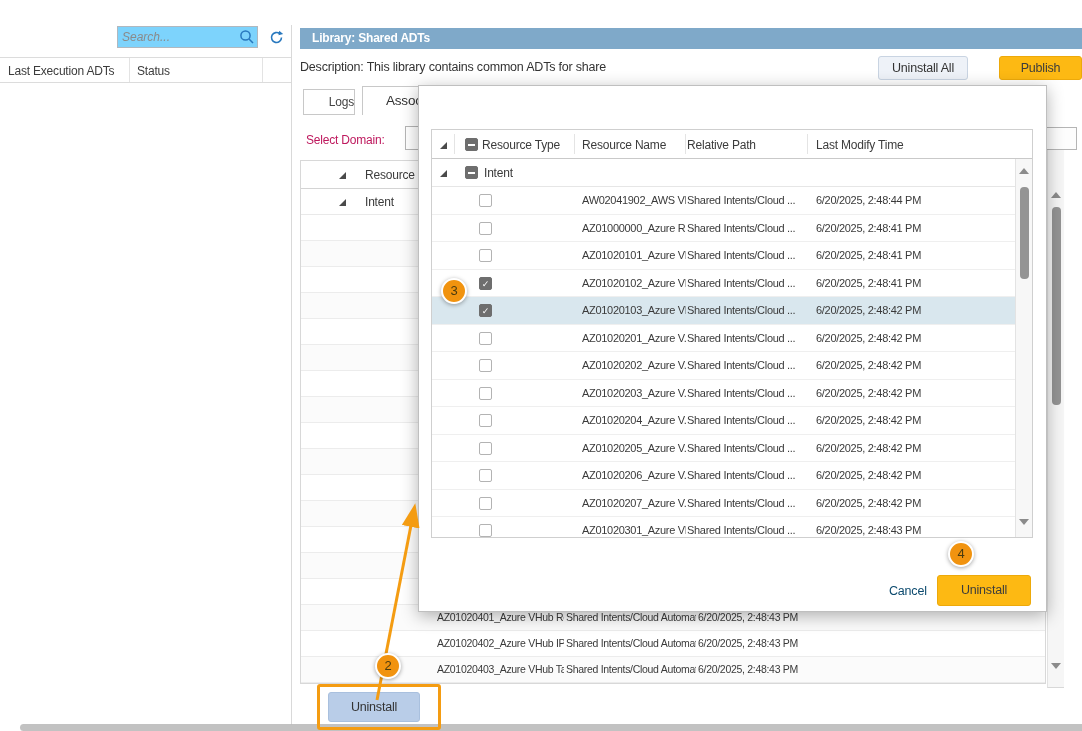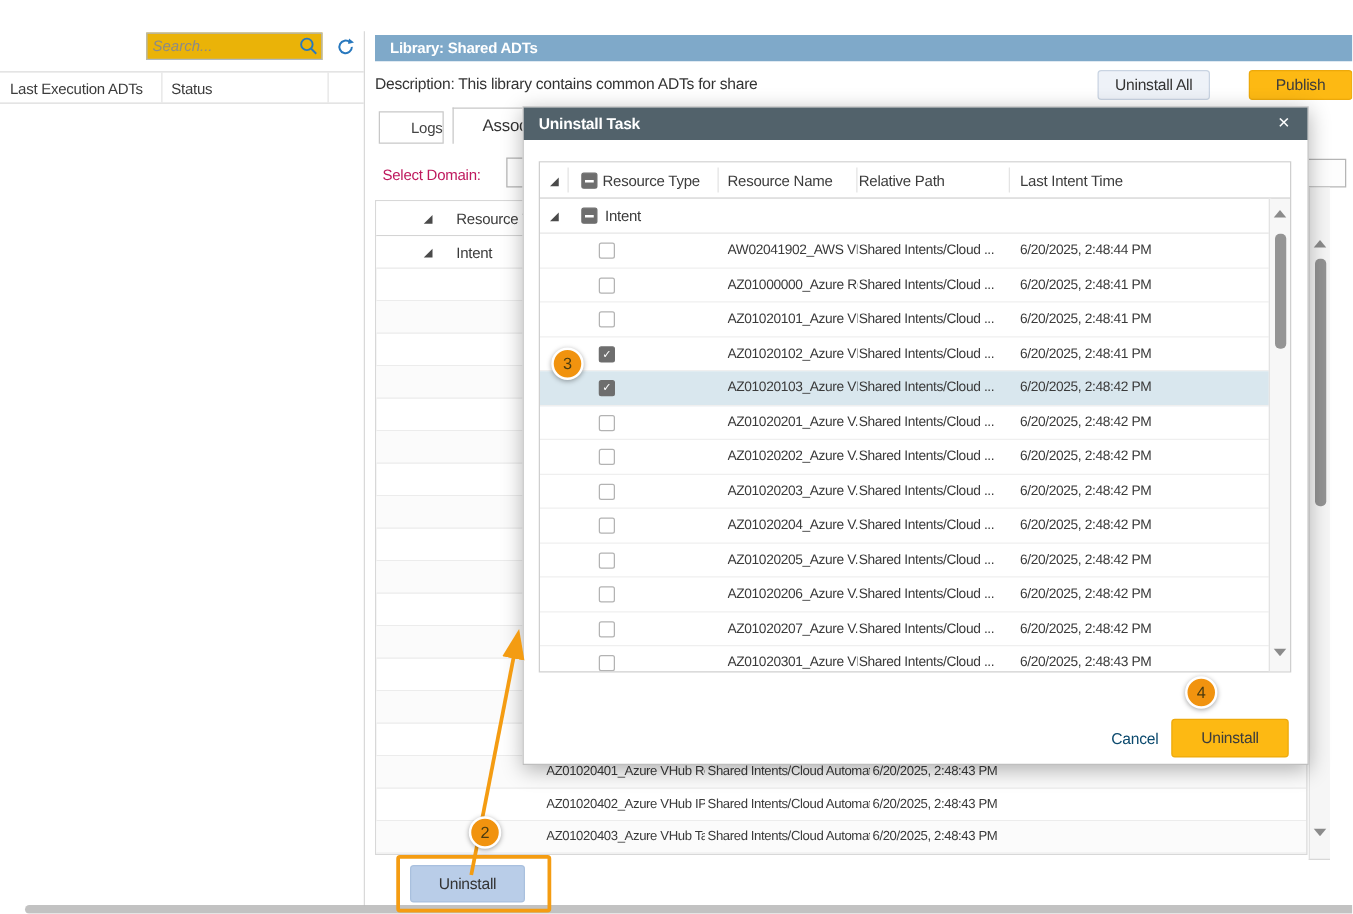"Search..." .search-box { background: #eab308 -> #7dd3fc }
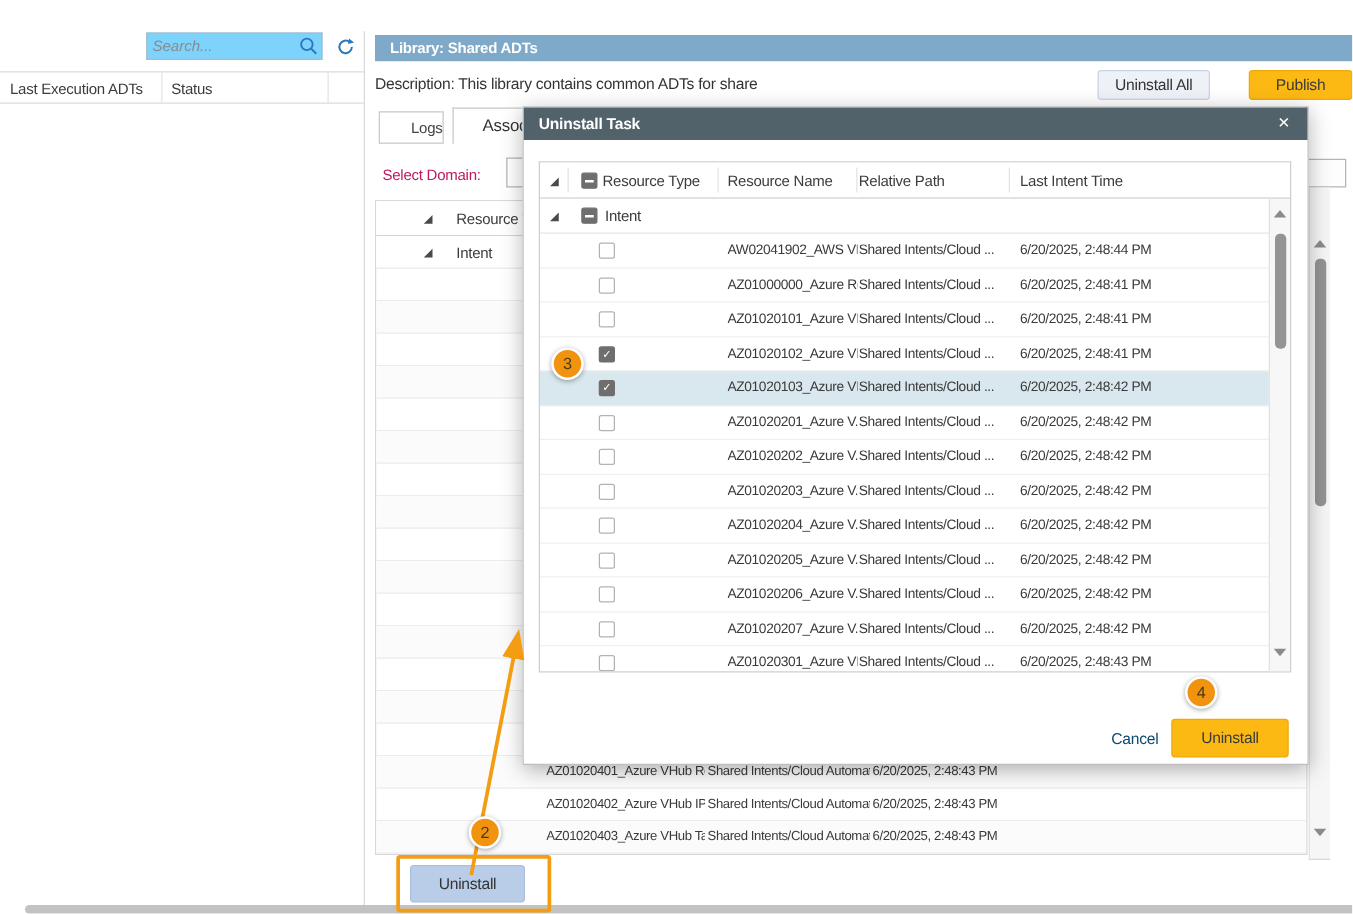"Uninstall Task" div.m-title { html: <div>Uninstall Task</div> -> none }
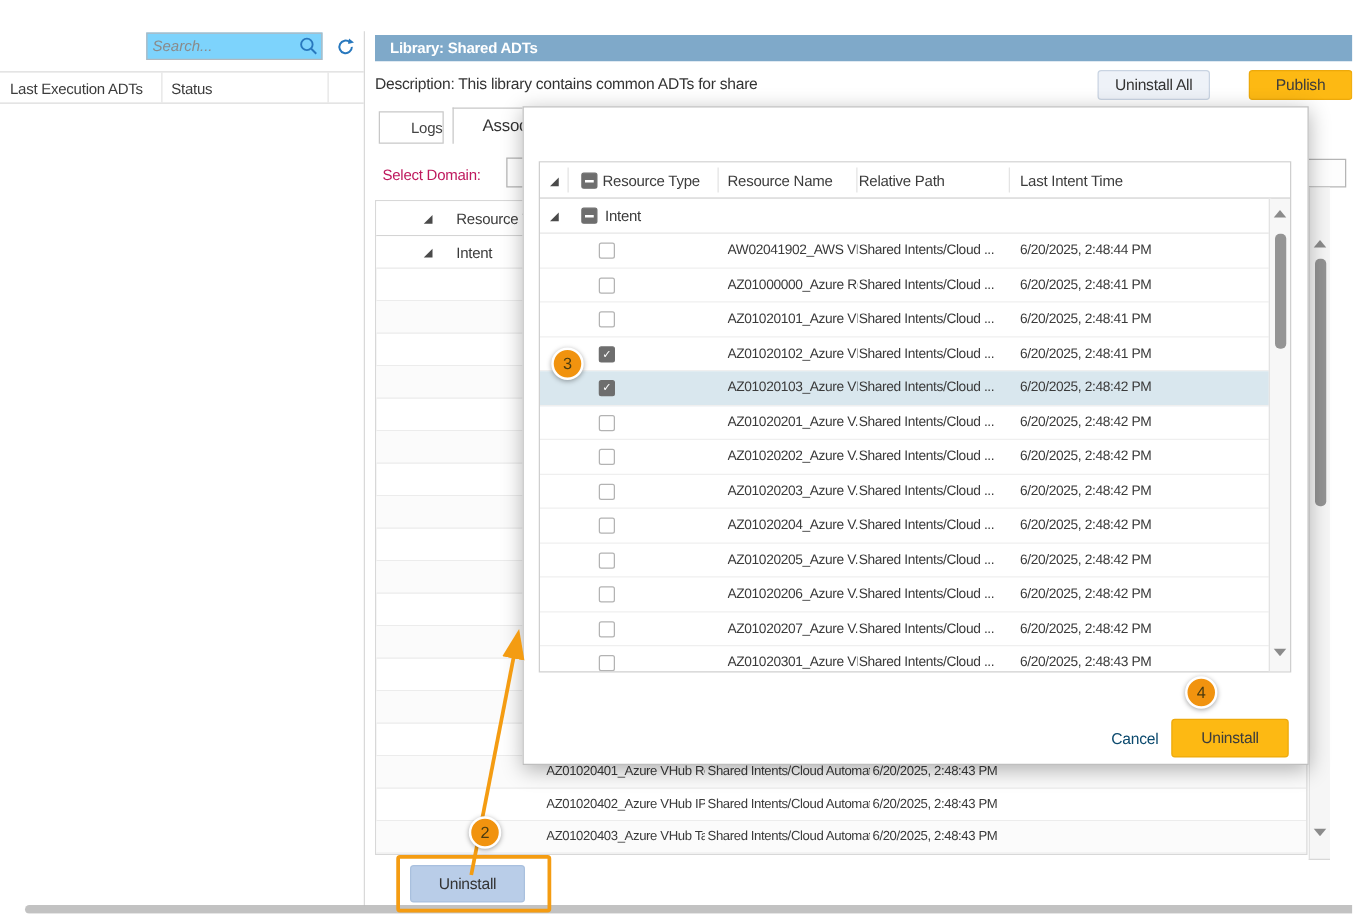"Last Intent Time" span { text: Intent -> Modify }
